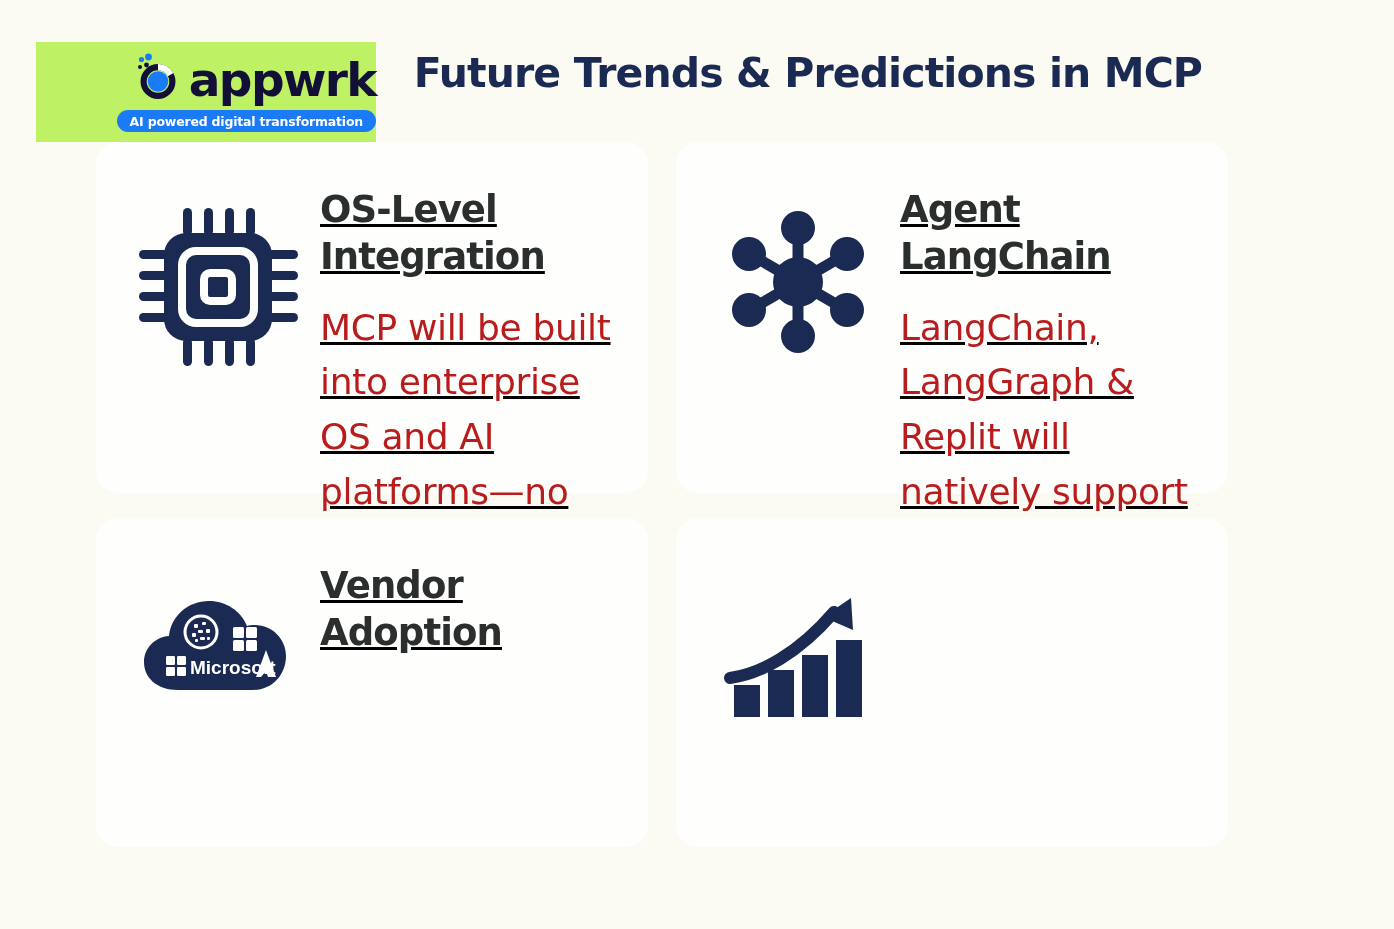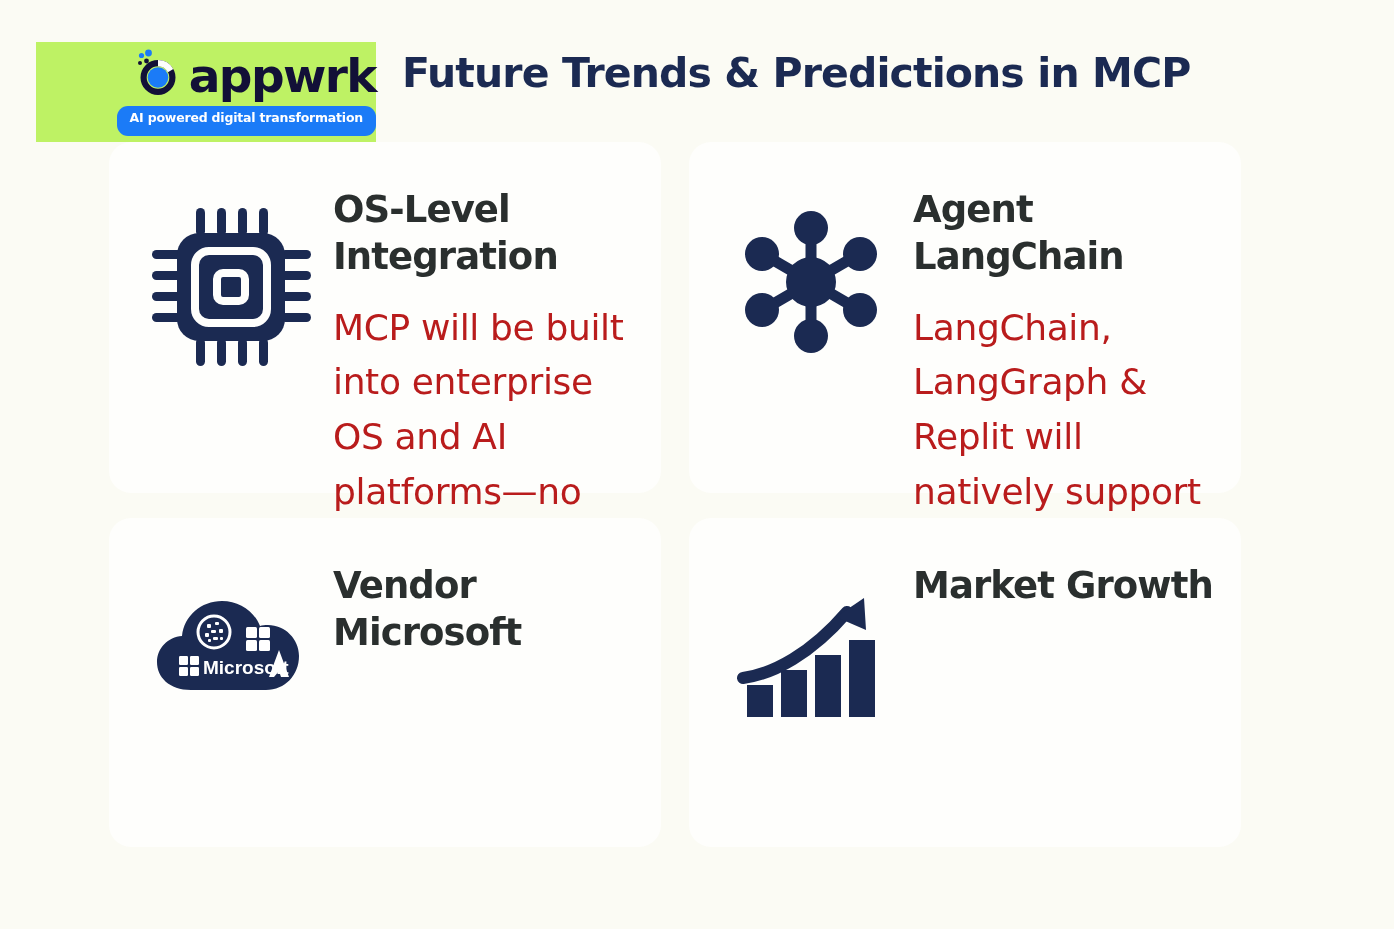"Future Trends & Predictions in" .page-title { text-align: left -> right }
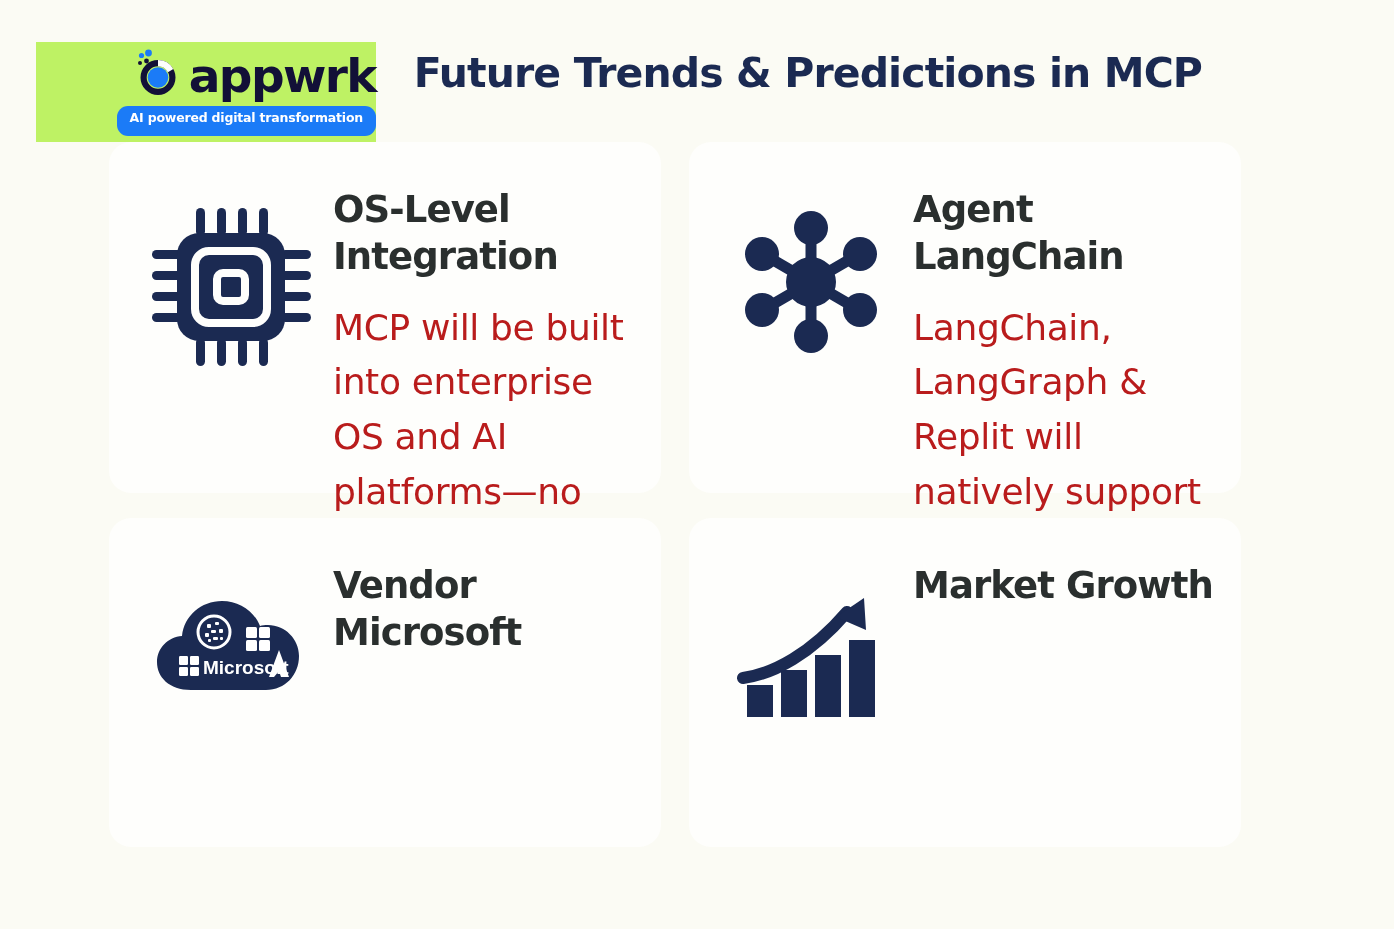"AI powered digital transformation" .logo-tagline { padding: 4px 13px 11px -> 4px 13px 3px }
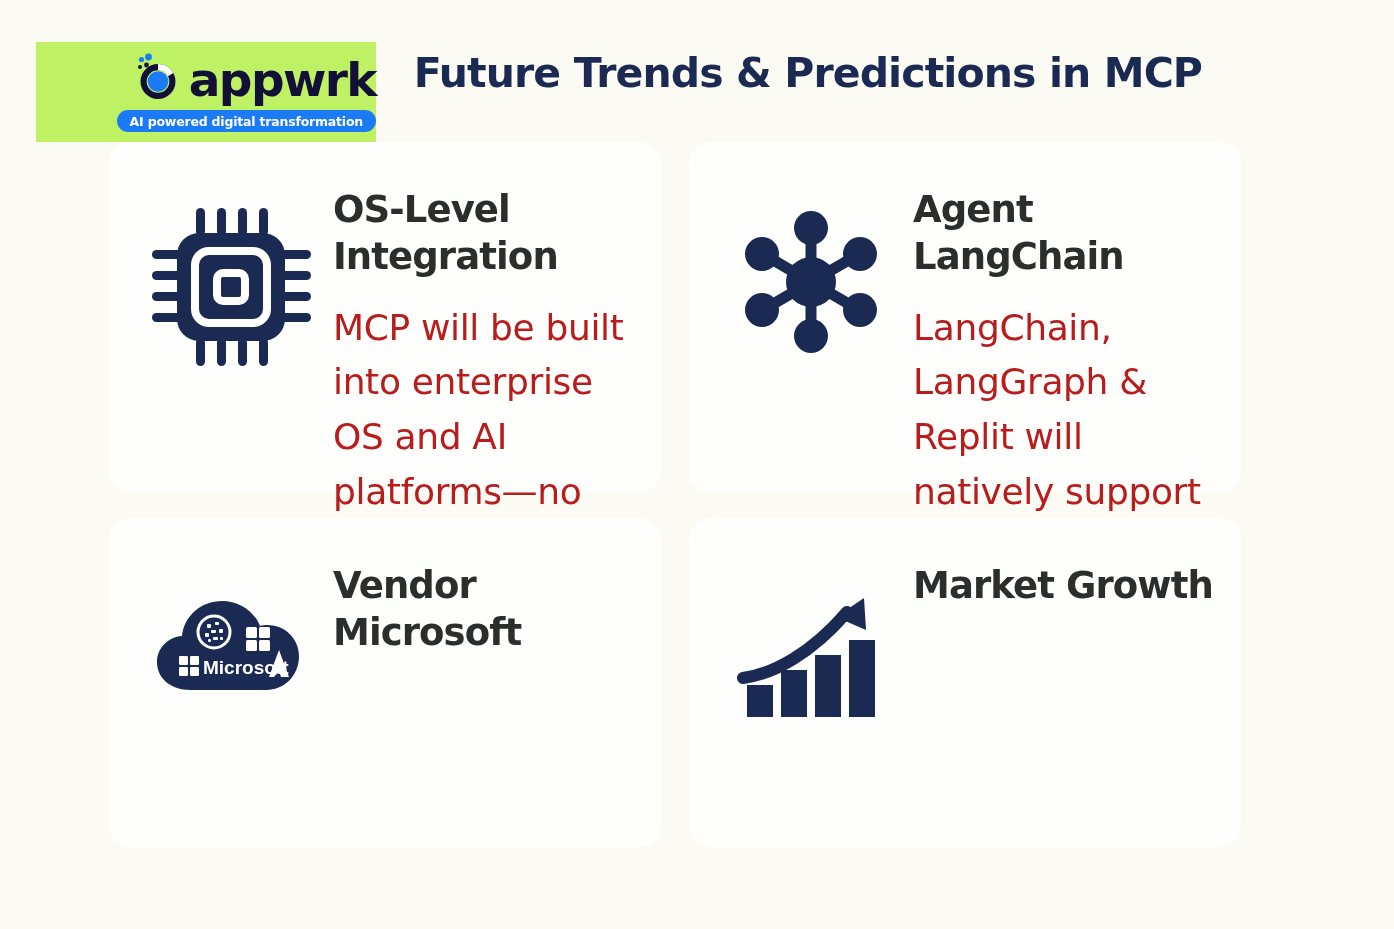"OS-Level Integration" .grid { left: 109px -> 96px; text-decoration: none -> underline }
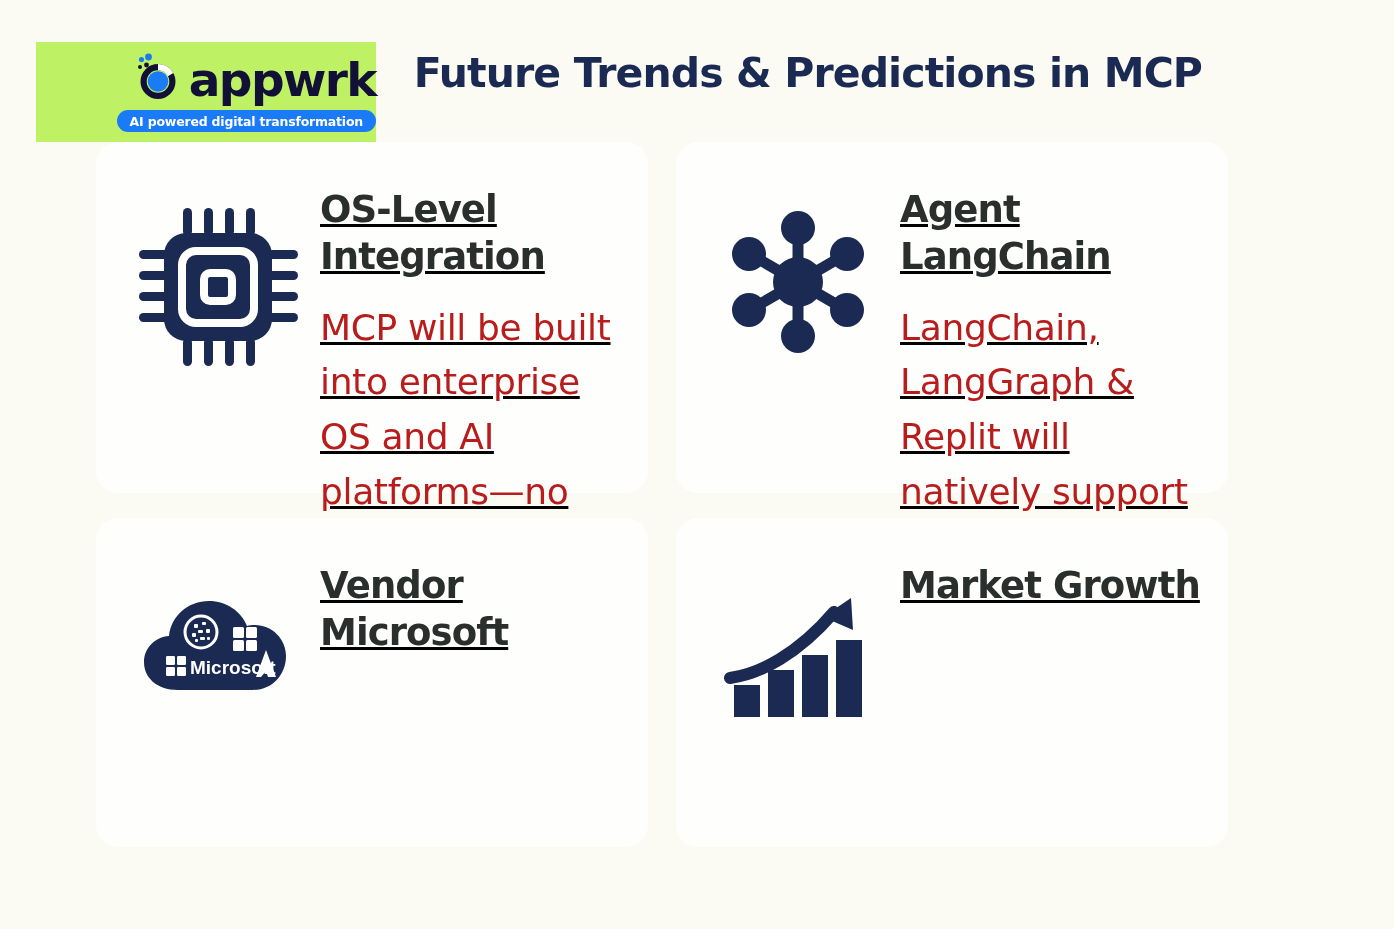"Vendor Microsoft" div.card-title { text: Microsoft -> Adoption }
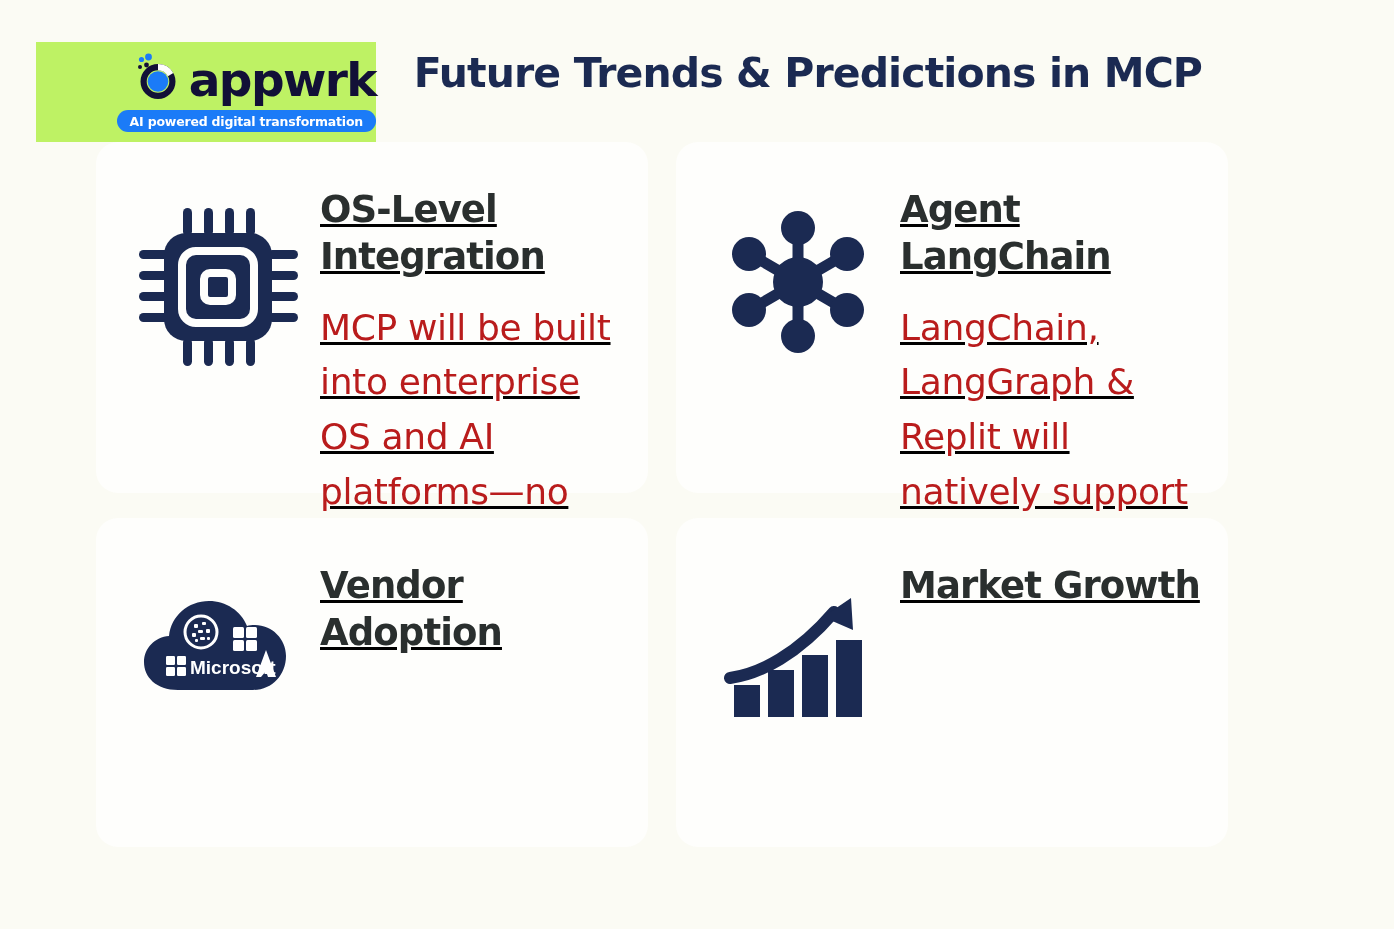"Market Growth" div.card-title { html: <div>Market Growth</div> -> none }
